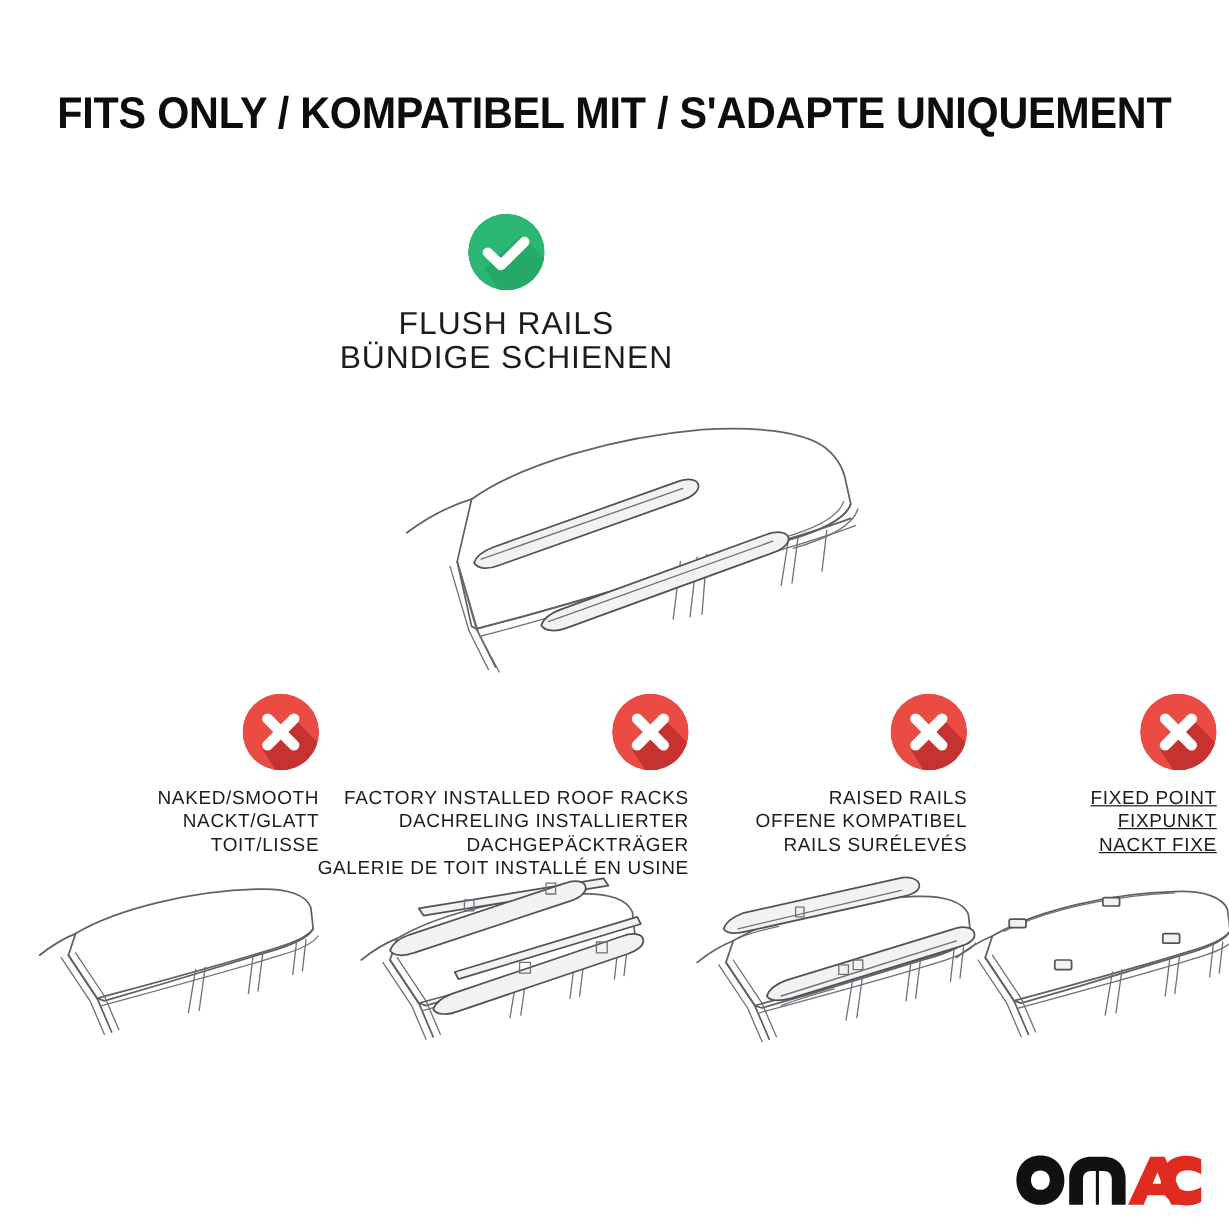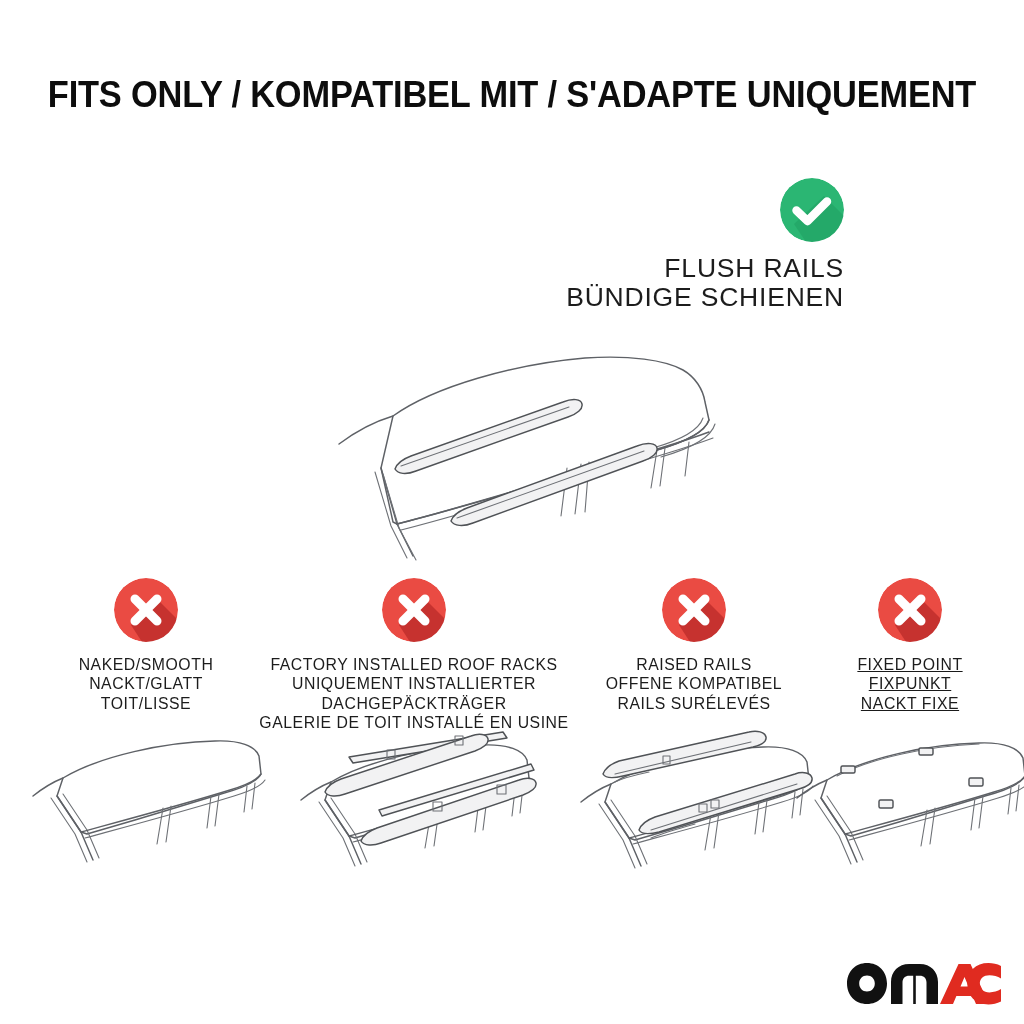"FLUSH RAILS" #hero { text-align: right -> center }
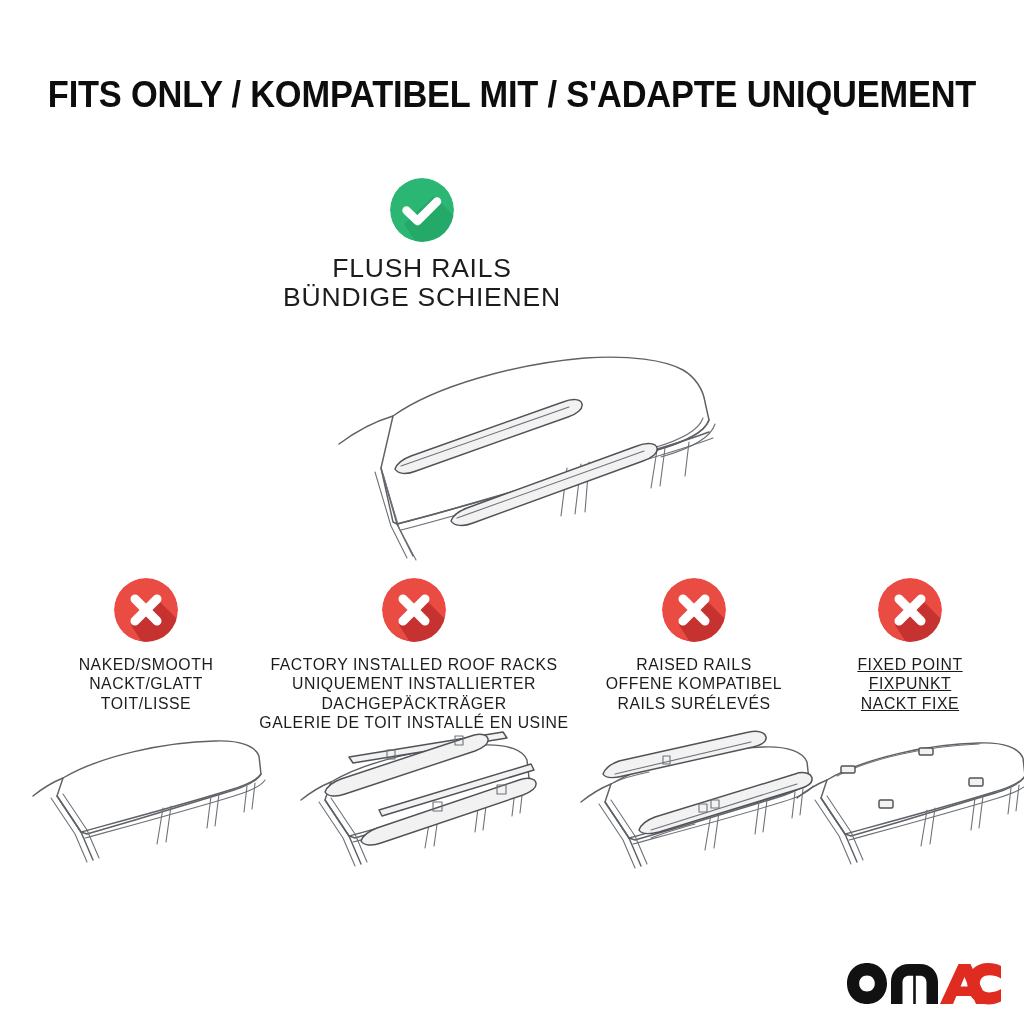"NAKED/SMOOTH" .option { text-align: center -> right }
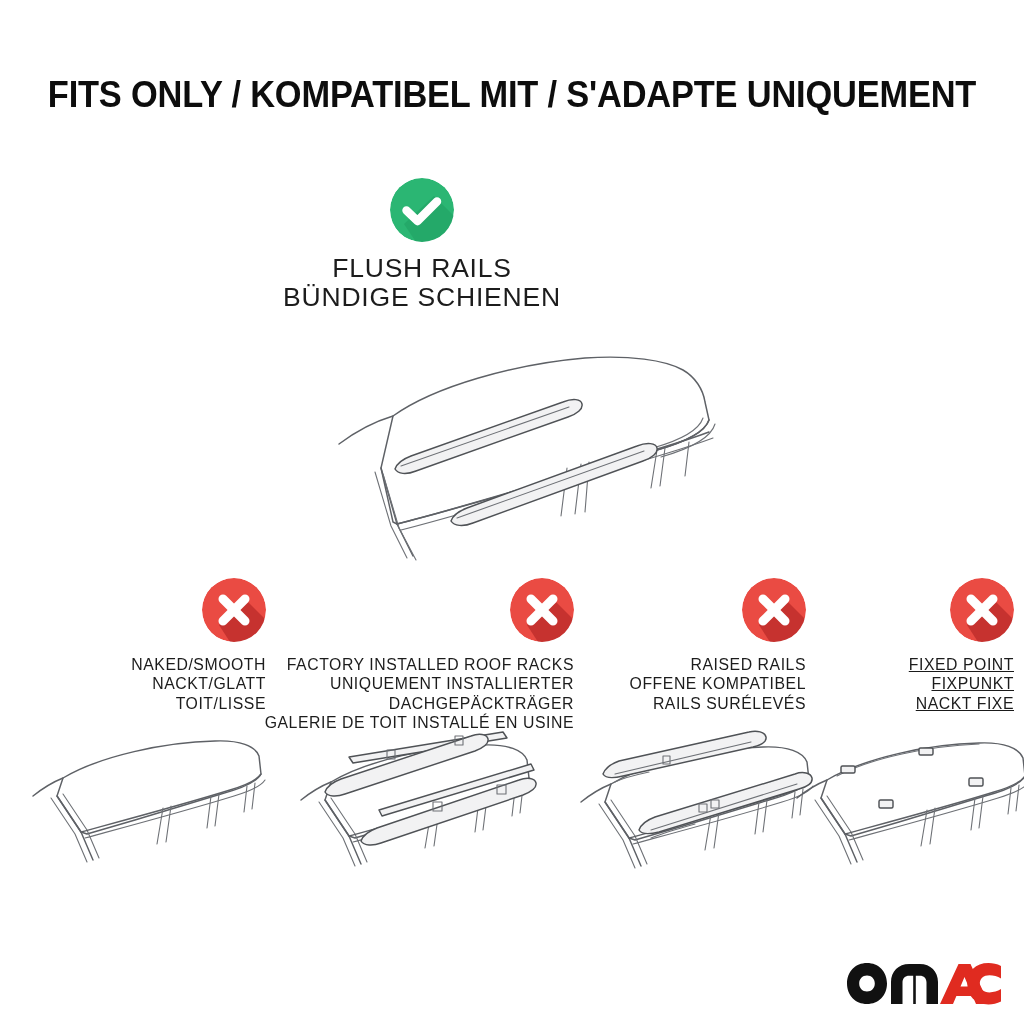"UNIQUEMENT INSTALLIERTER" div { text: UNIQUEMENT -> DACHRELING }
